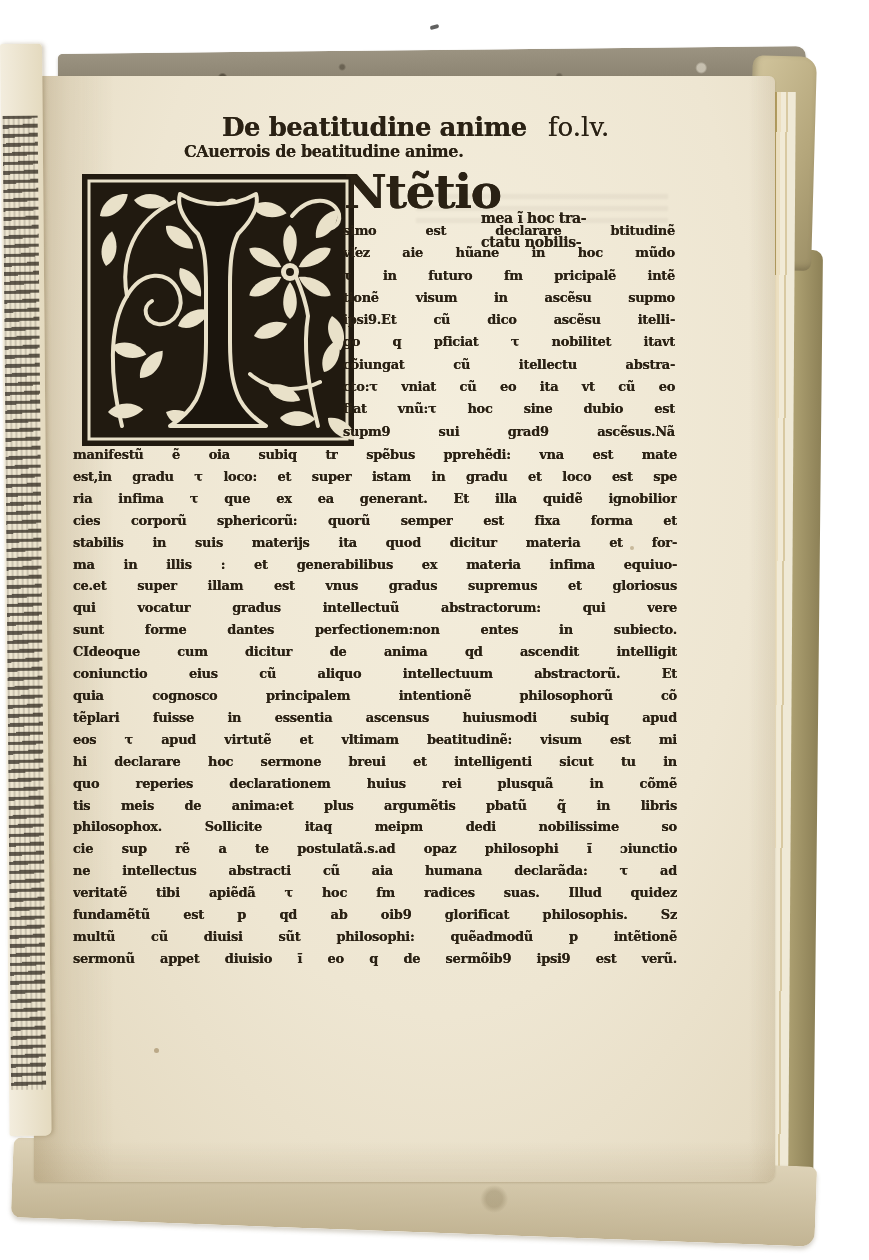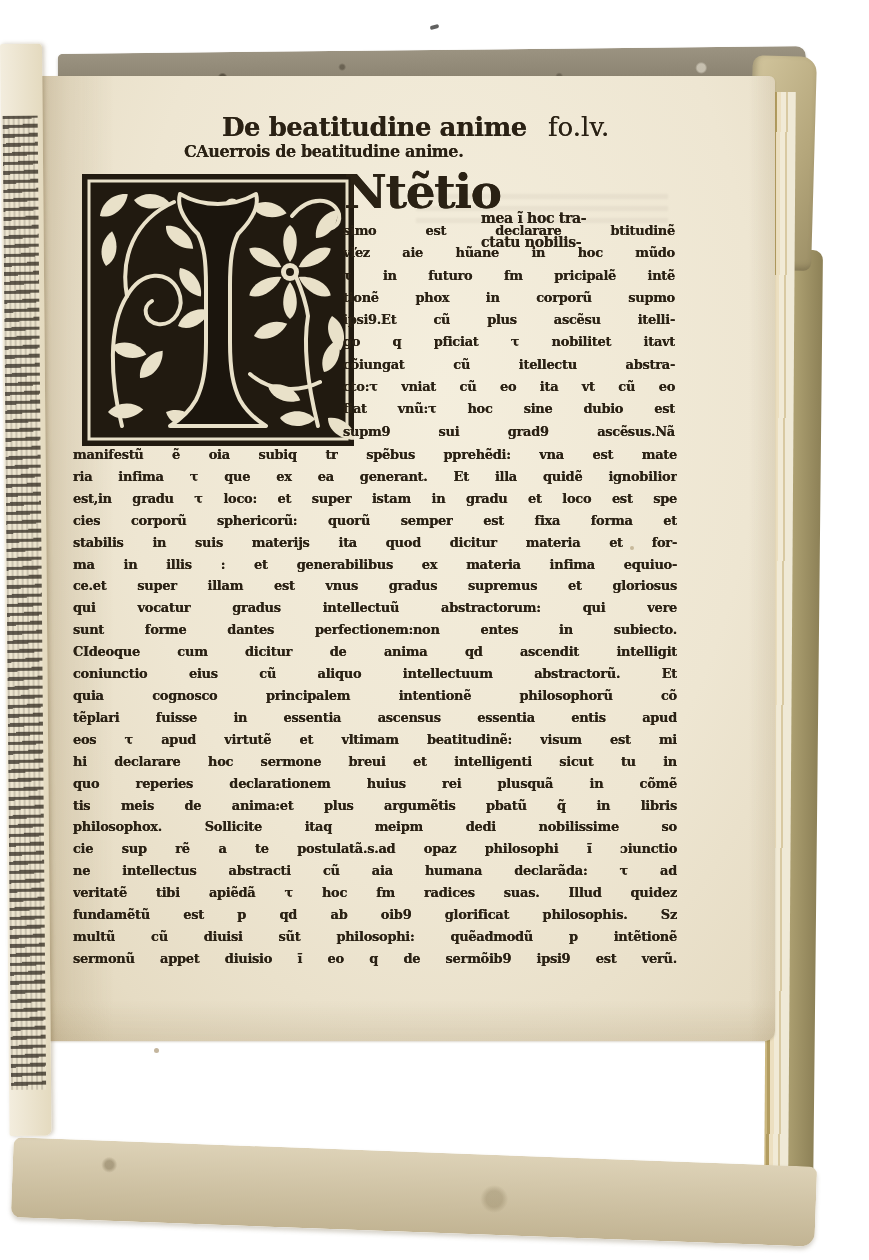"De beatitudine anime" .page { height: 965px -> 1106px }
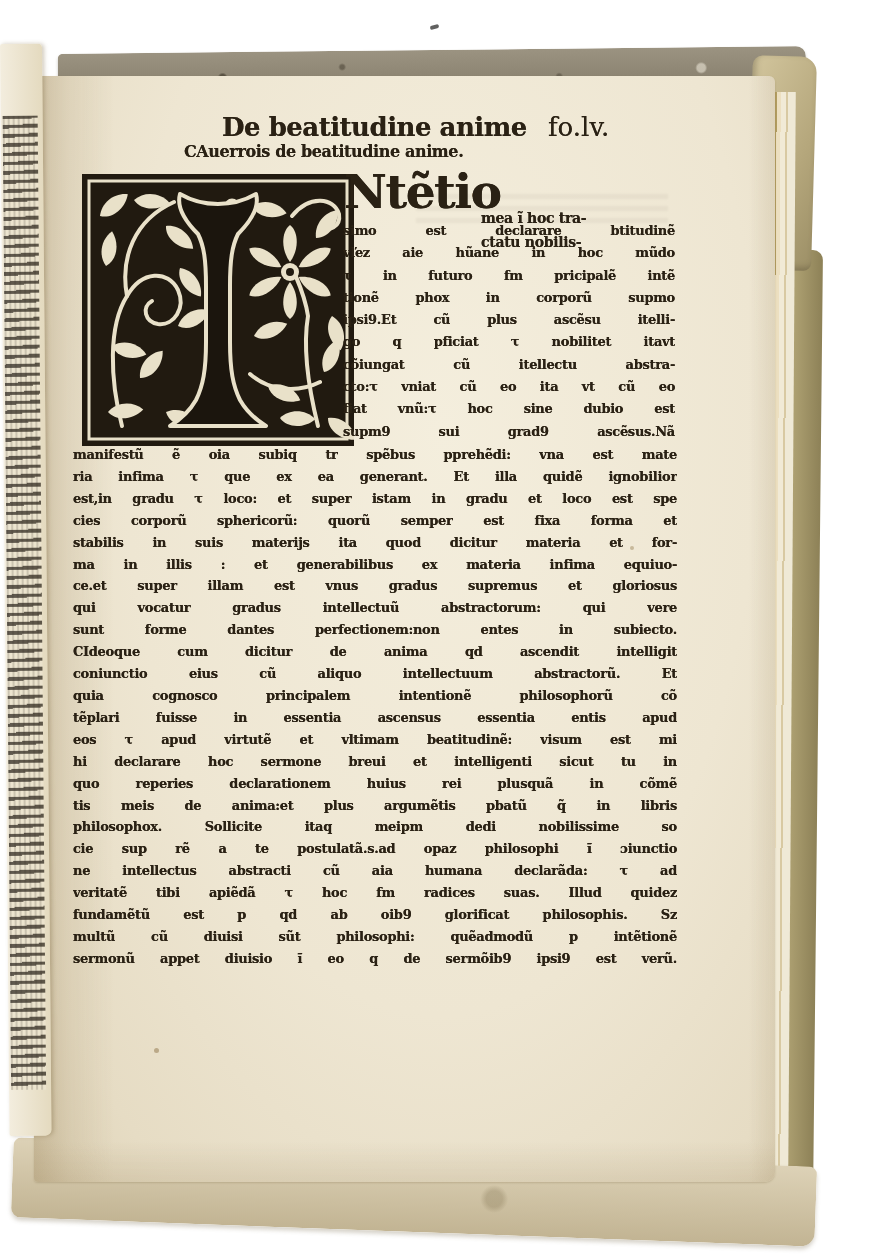"tionẽ phox in corporũ supmo" div.tline { text: phox in corporũ -> visum in ascẽsu }
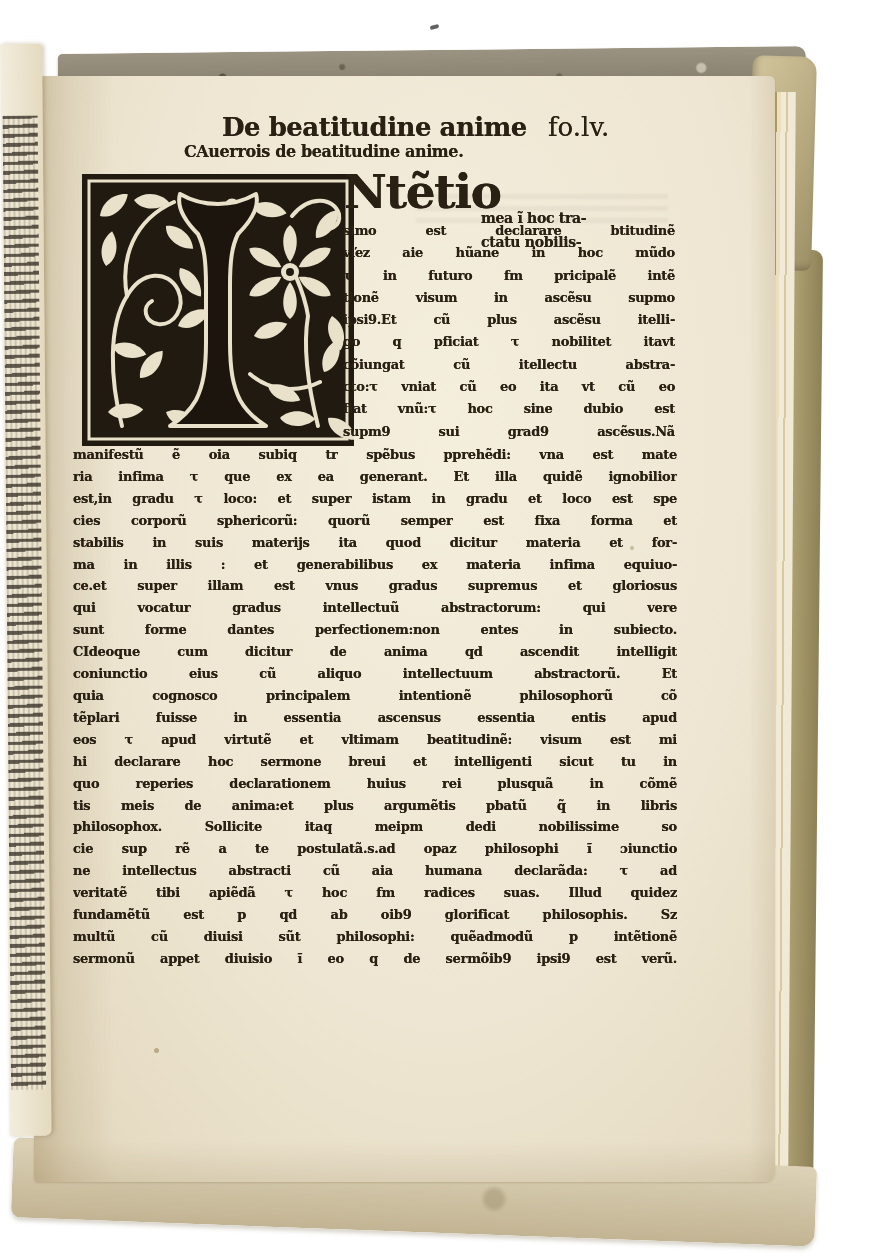"ipsi9.Et cũ plus ascẽsu itelli-" div.tline { text: plus -> dico }
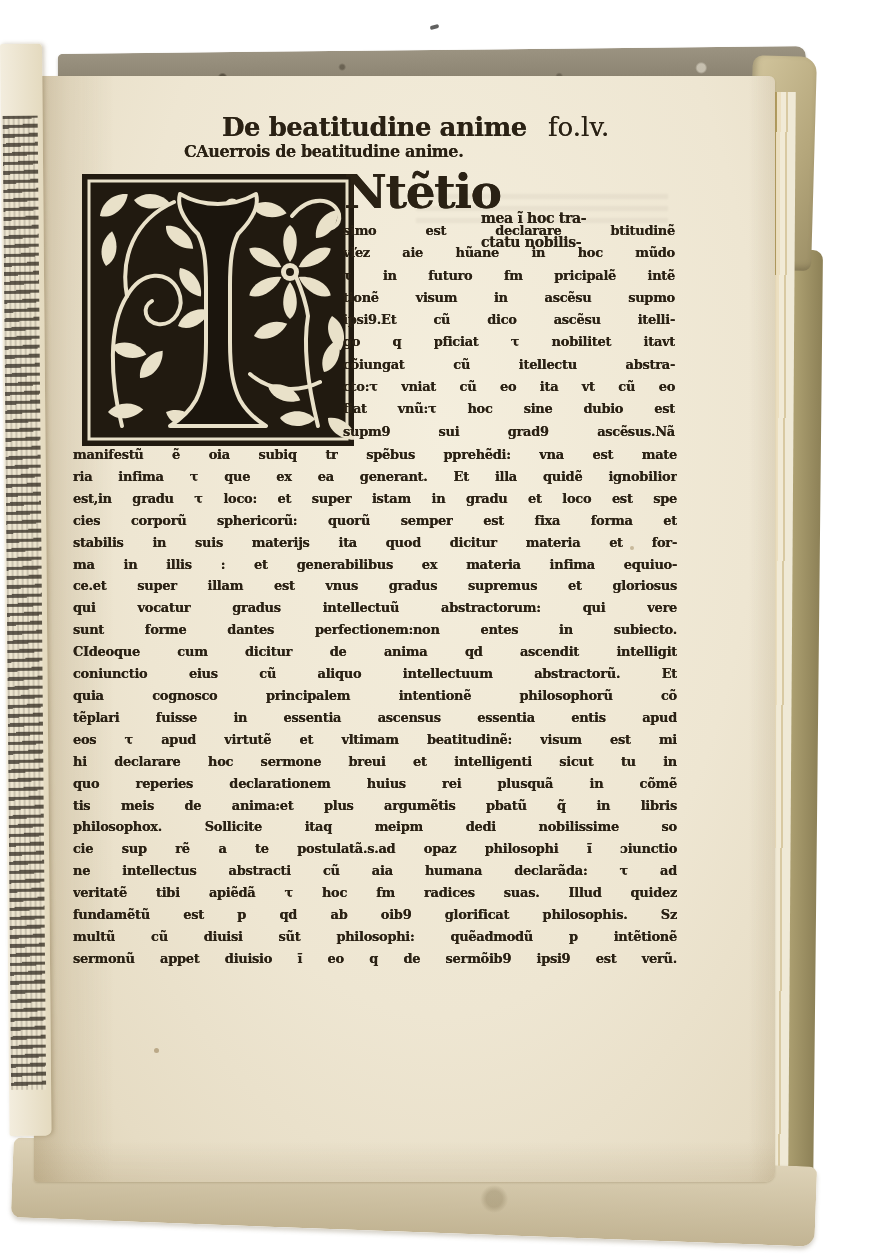"ria infima τ que ex" div.tline { order: before "est,in gradu τ loco: et" -> after "est,in gradu τ loco: et" }
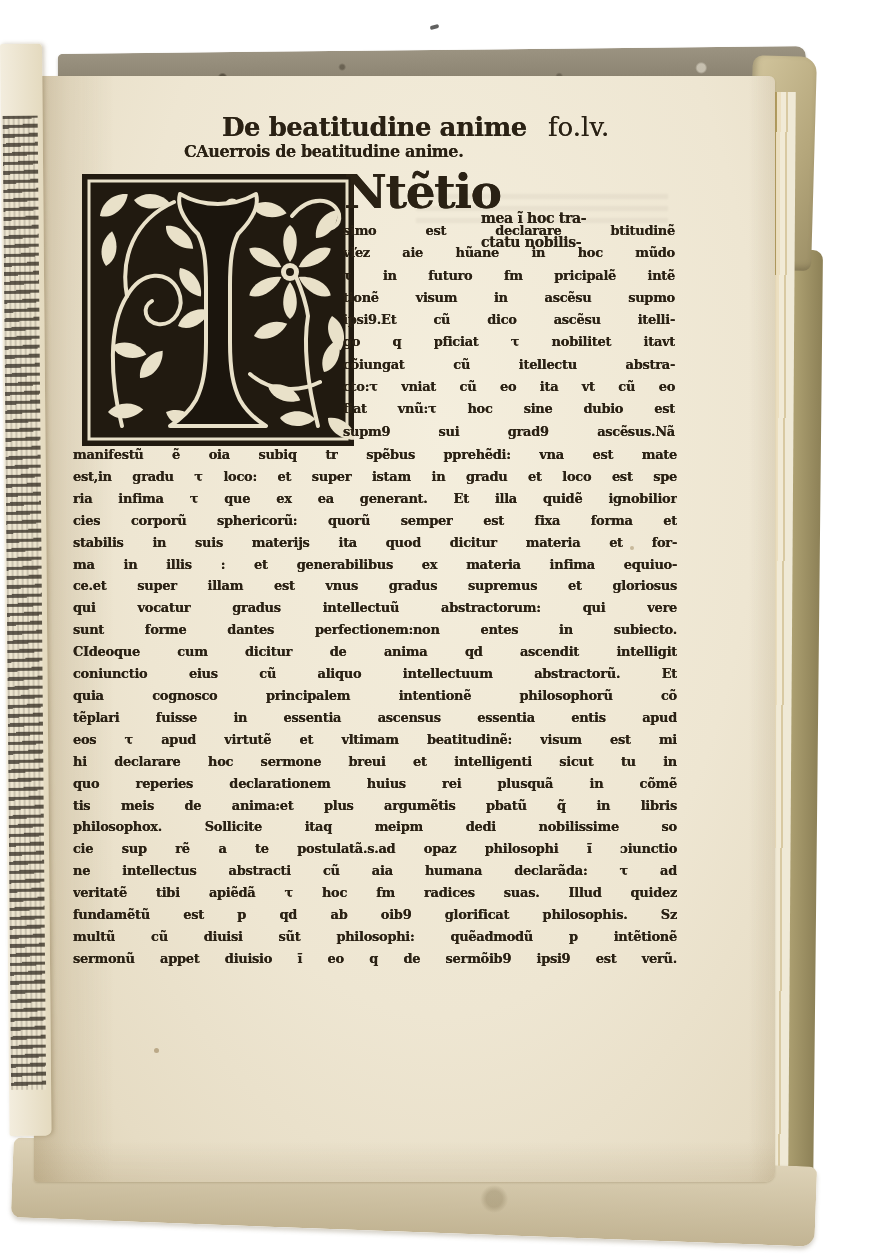"tẽplari fuisse in essentia ascensus" div.tline { text: essentia entis -> huiusmodi subiq }
